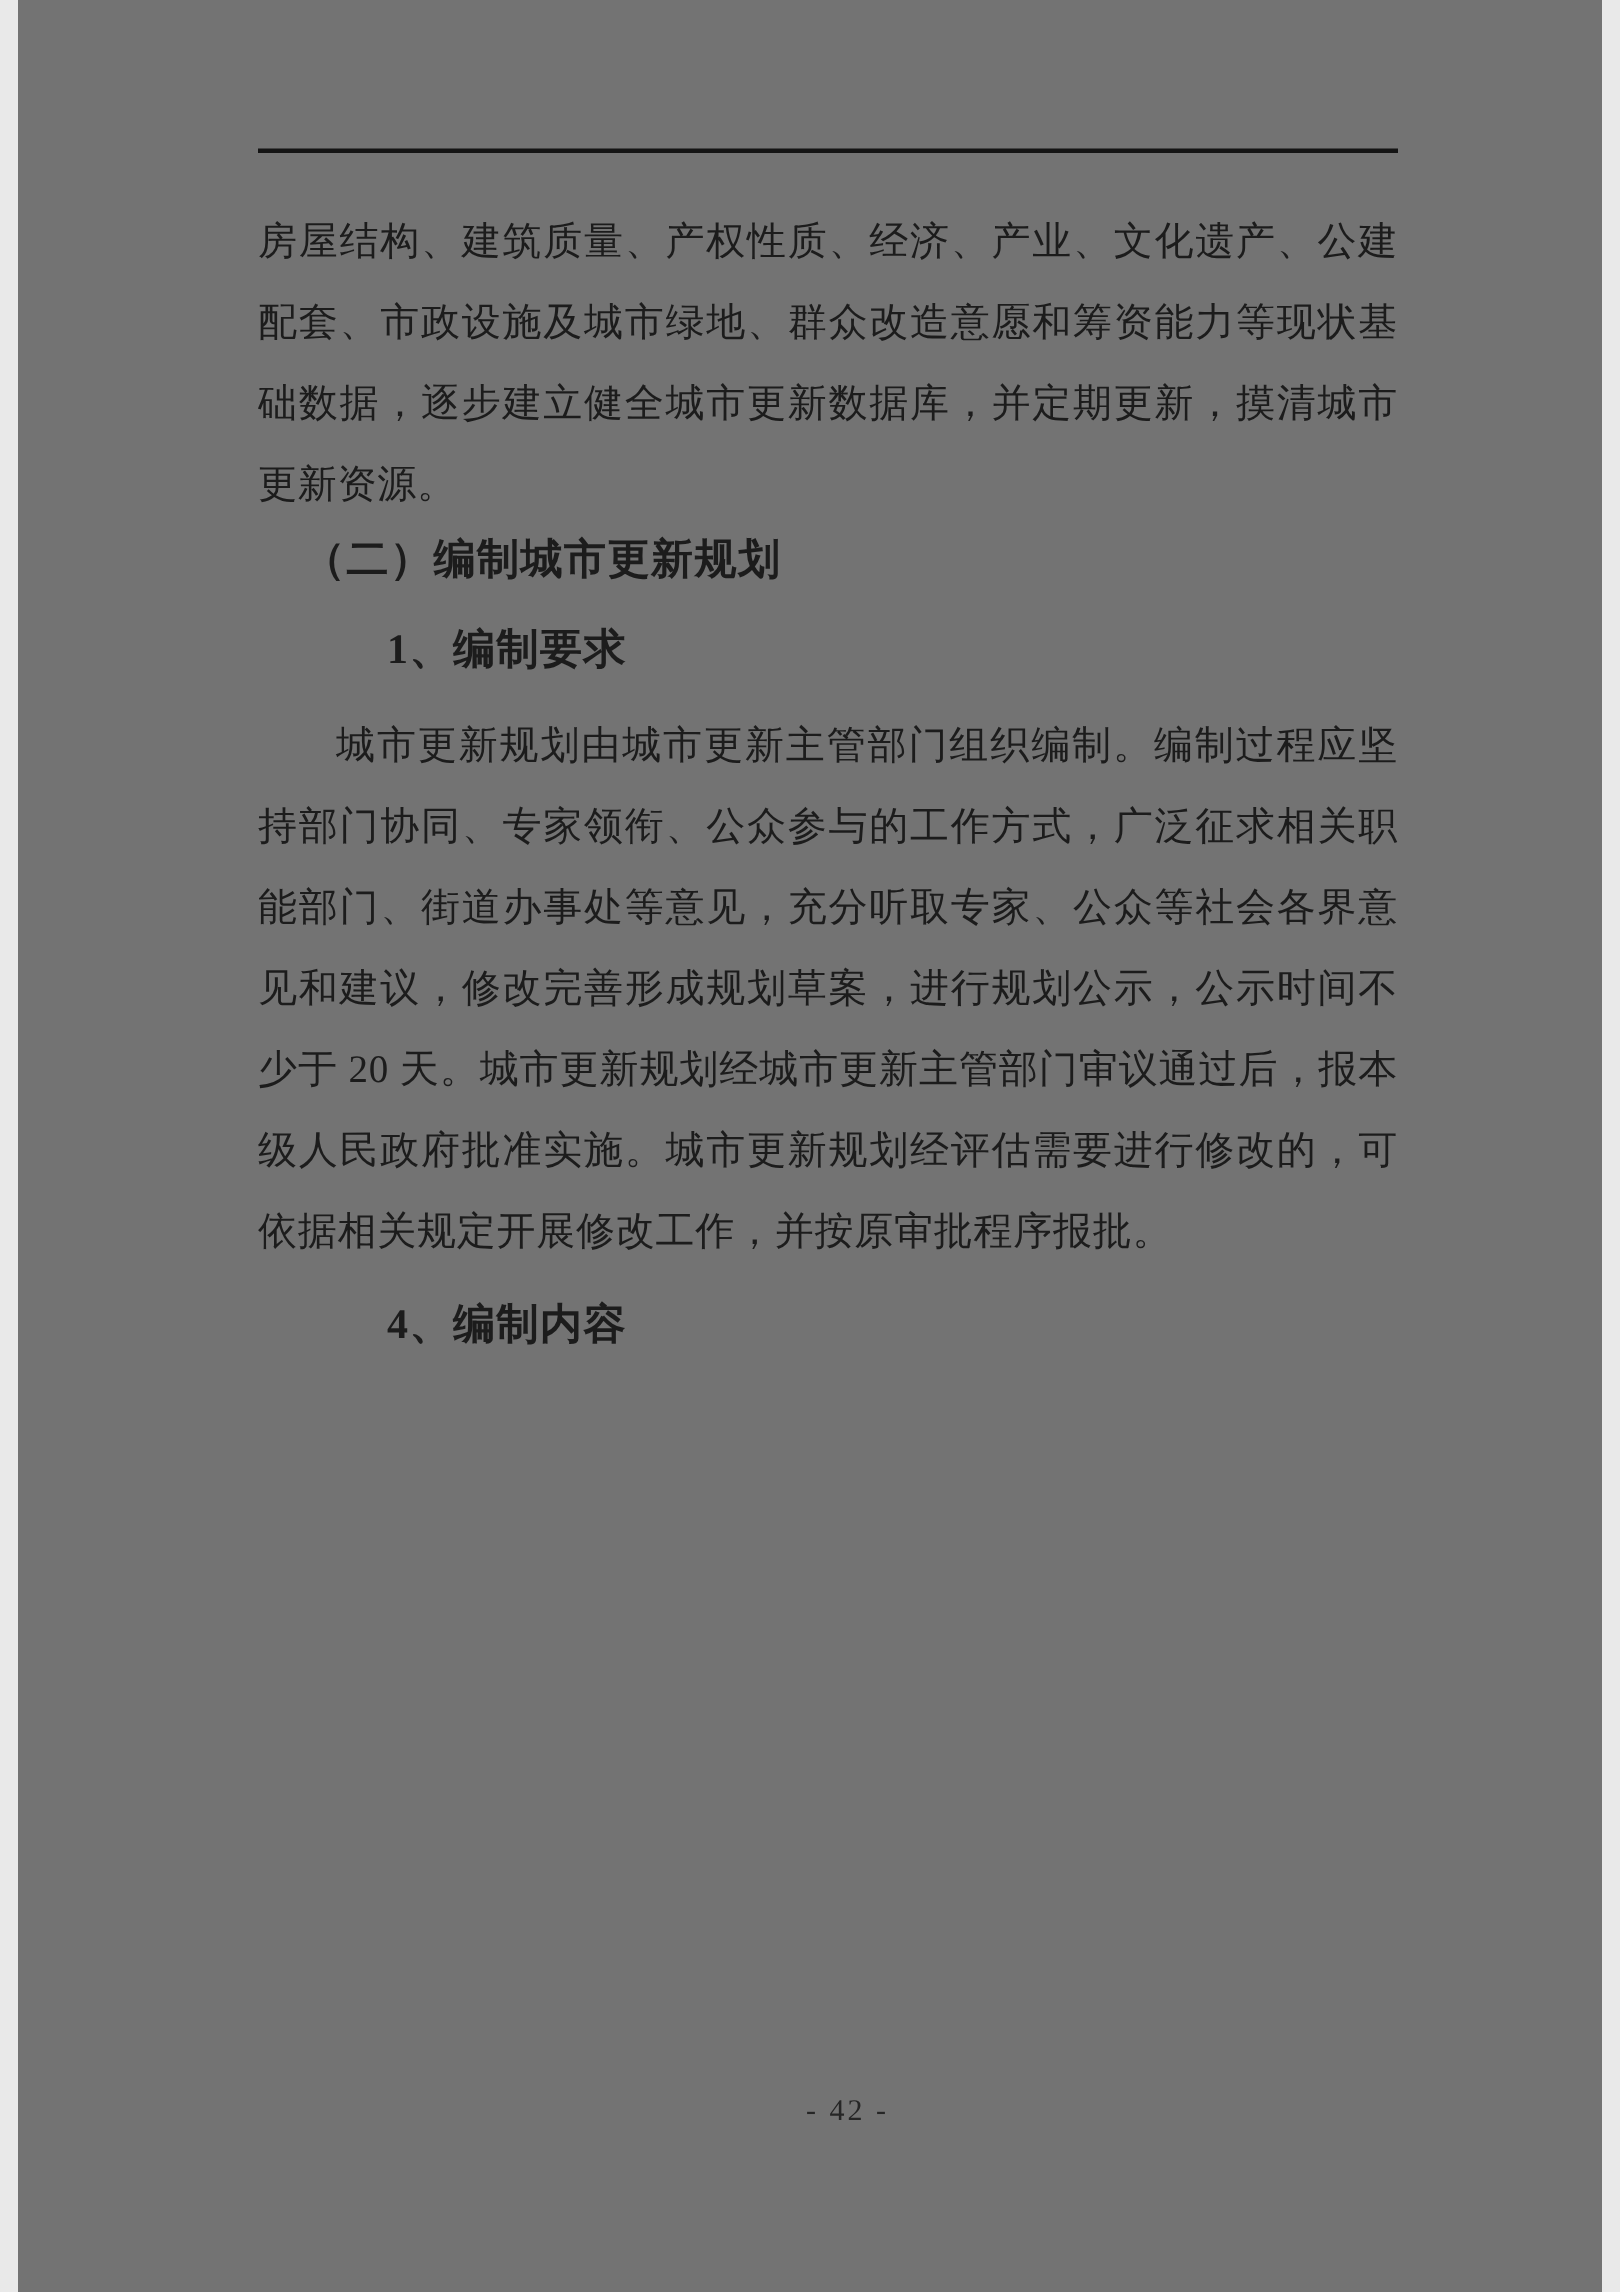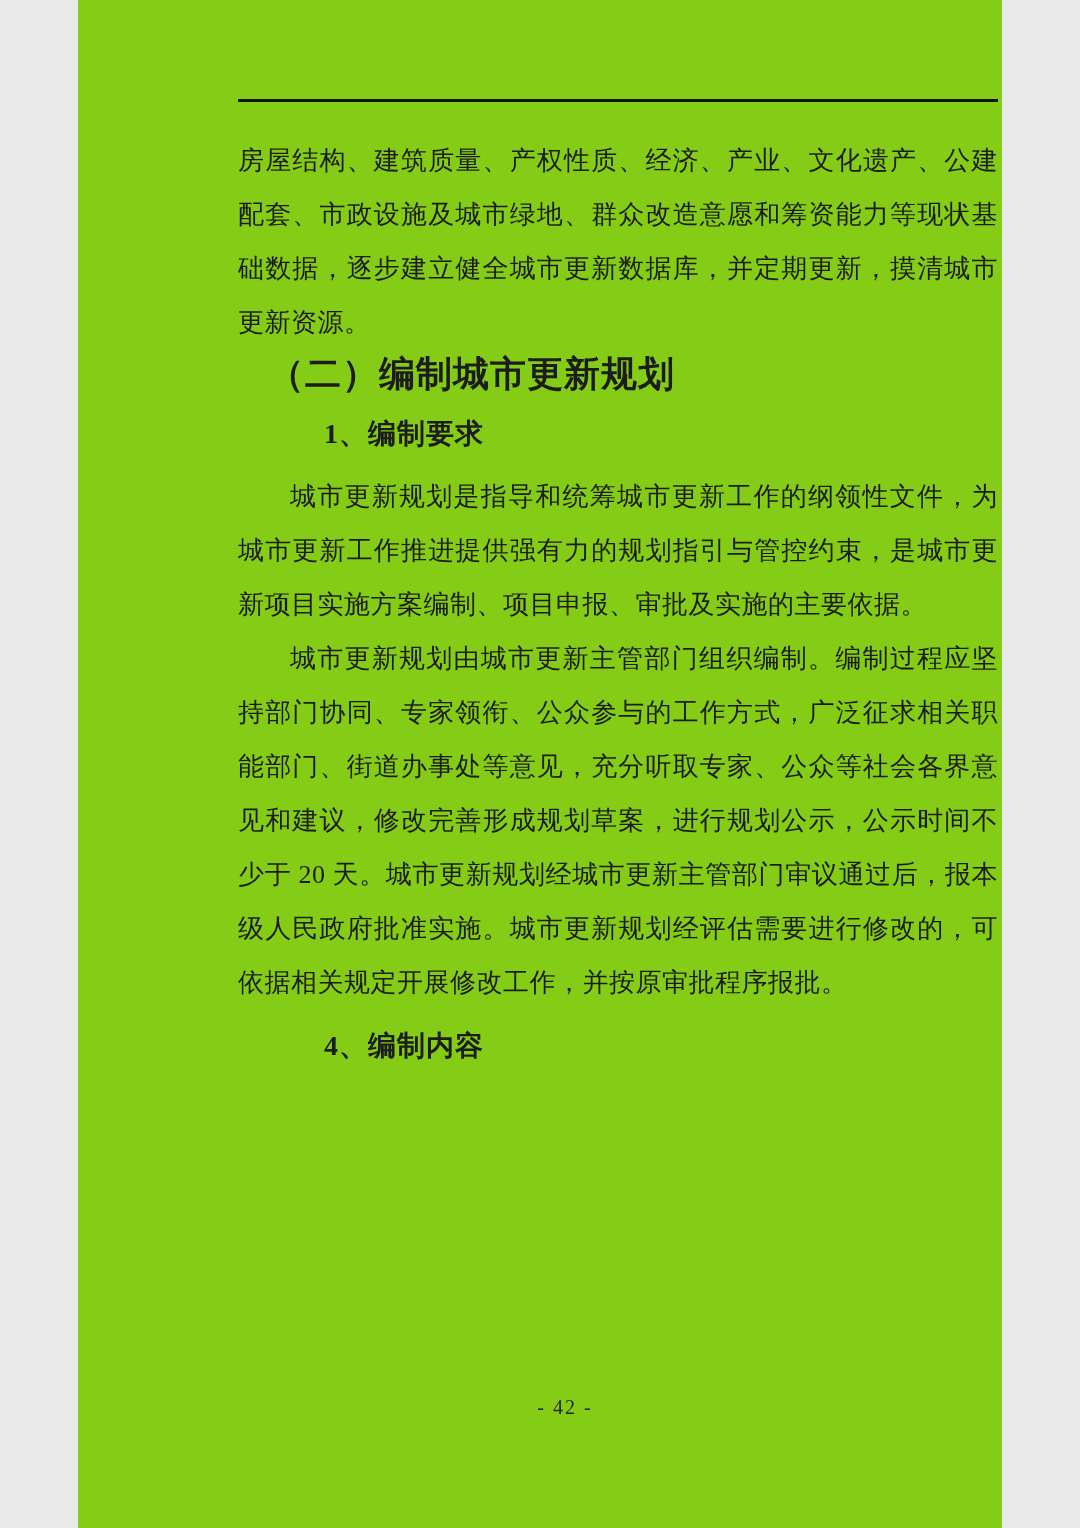"房屋结构、建筑质量、产权性质、经济、产业、文化遗产、公建配套、市政设施及城市绿地" .page { background: #84cc16 -> #737373; width: 924px -> 1056px }
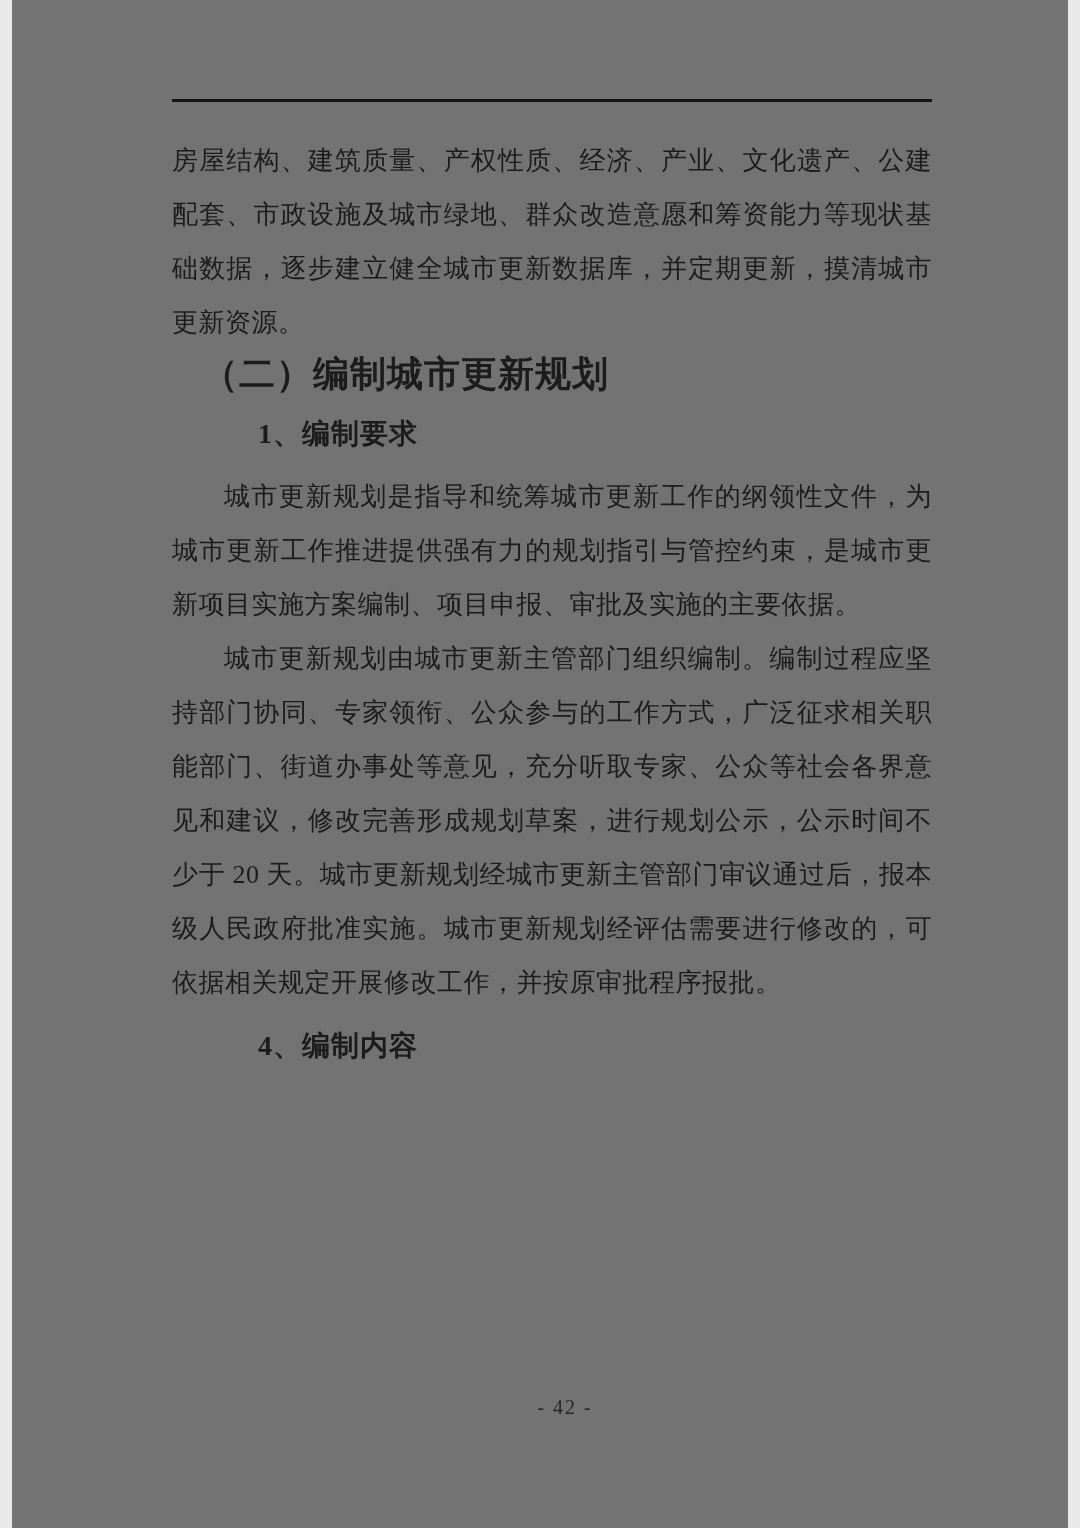"（二）编制城市更新规划" .sec-heading { font-size: 36px -> 28px }
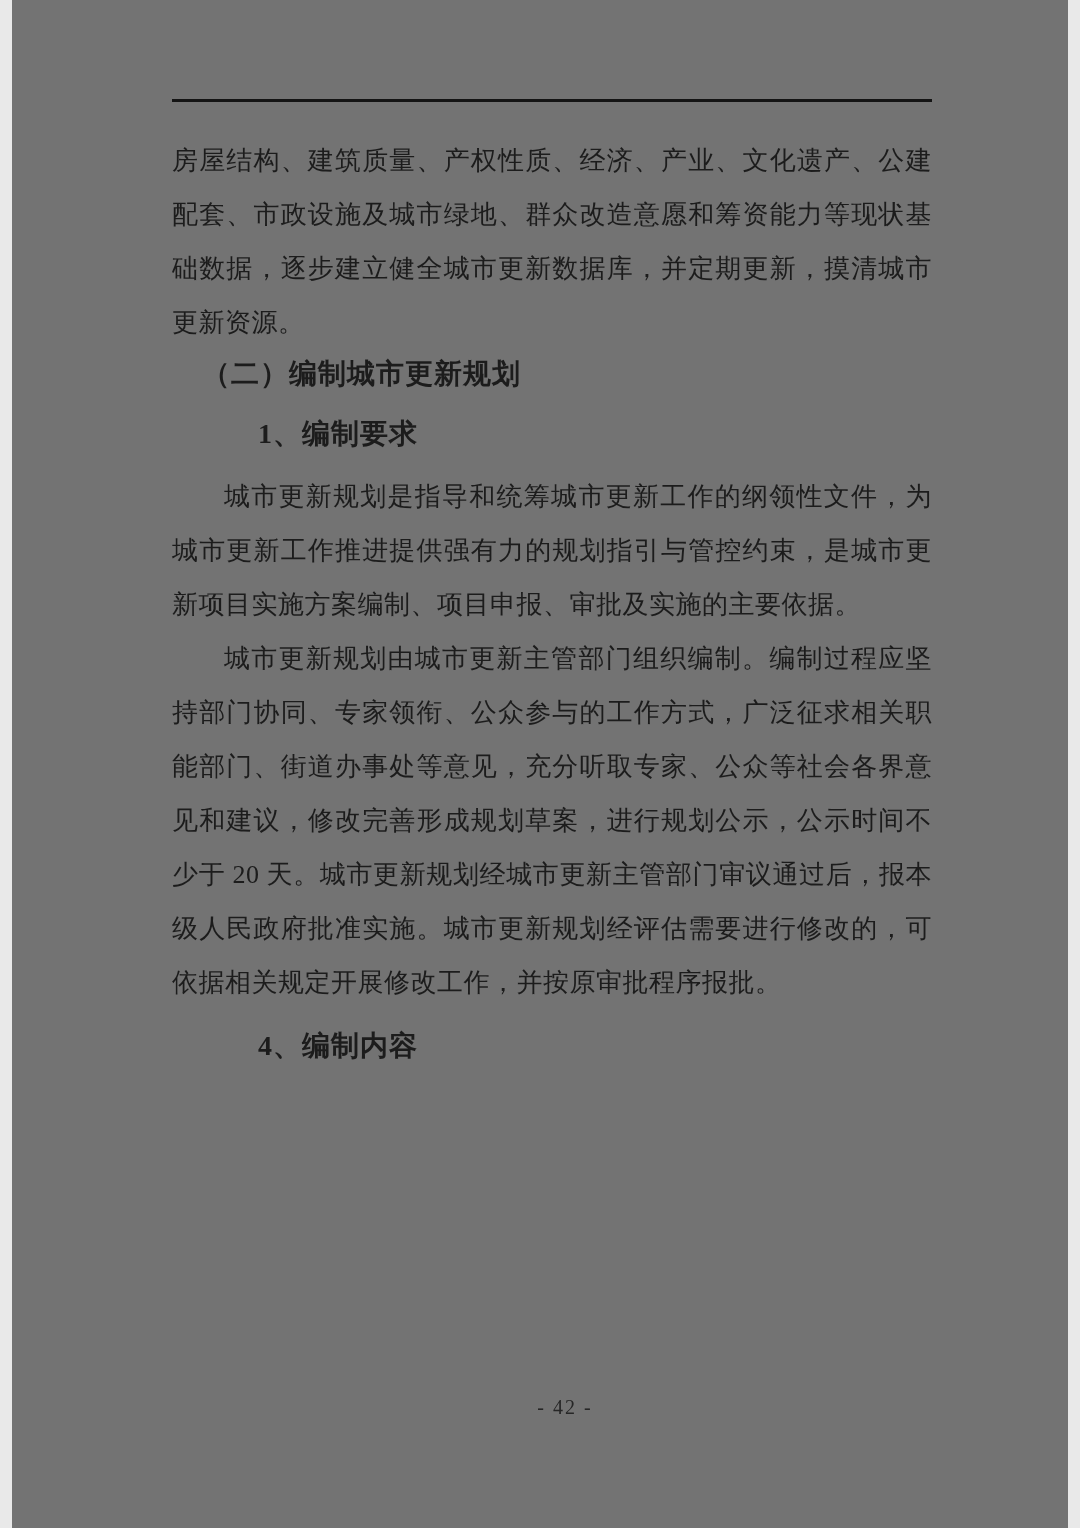"城市更新规划是指导和统筹城市更新工作的纲领性文件，为城市更新工作推进提供强有力的" p.body-par { html: <p>城市更新规划是指导和统筹城市更新工作的纲领性文件，为城市更新工作推进提供强有力的规划指引与管控约束，是城市更新项目实施方案编制、项目申报、审批及实施的主要依据。</p> -> none }
